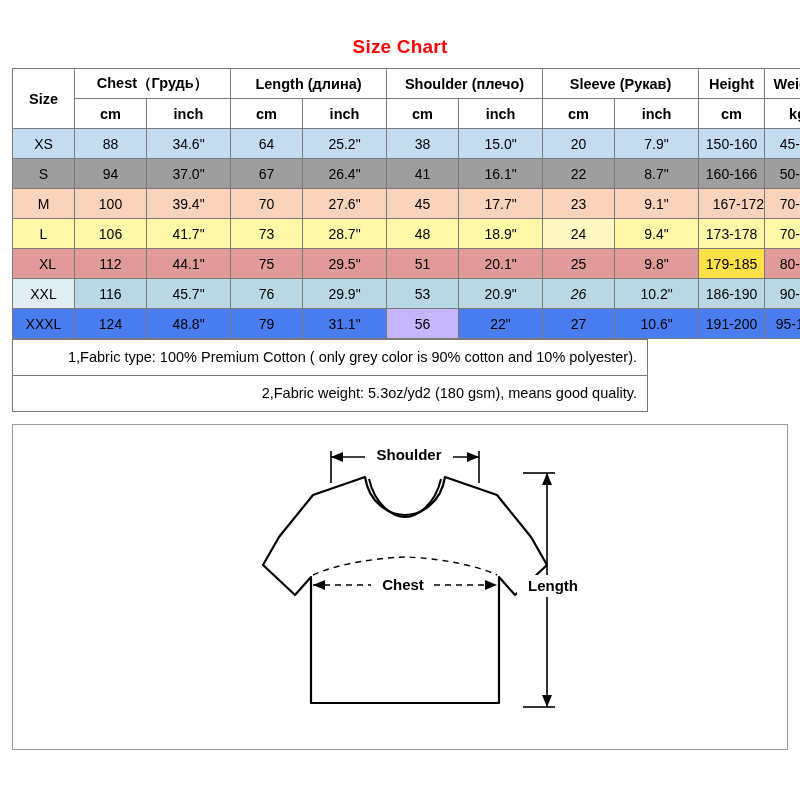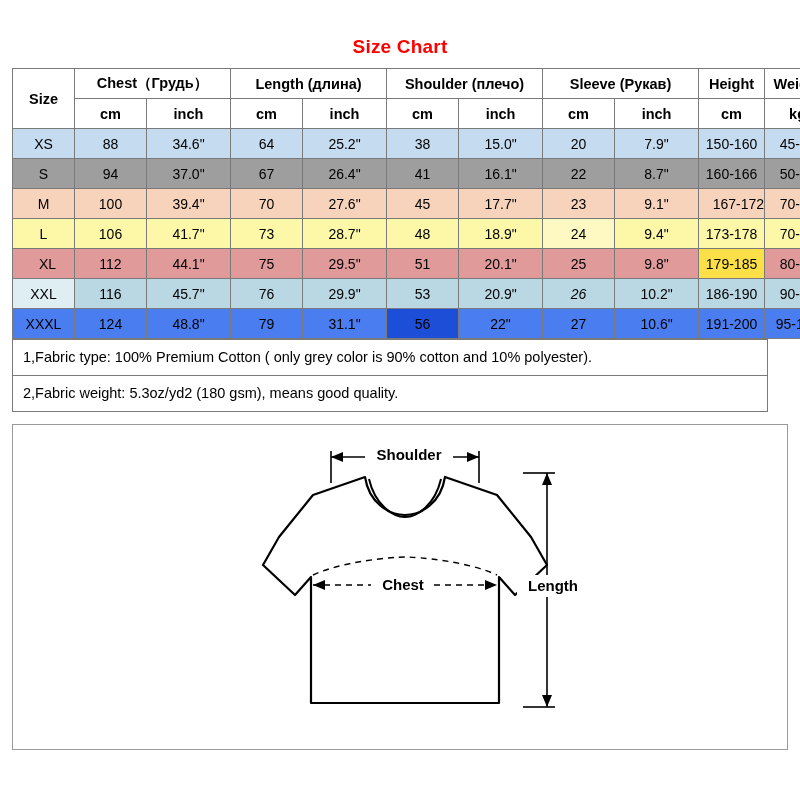"56" td { background: #1d4ed8 -> #c4b5fd }
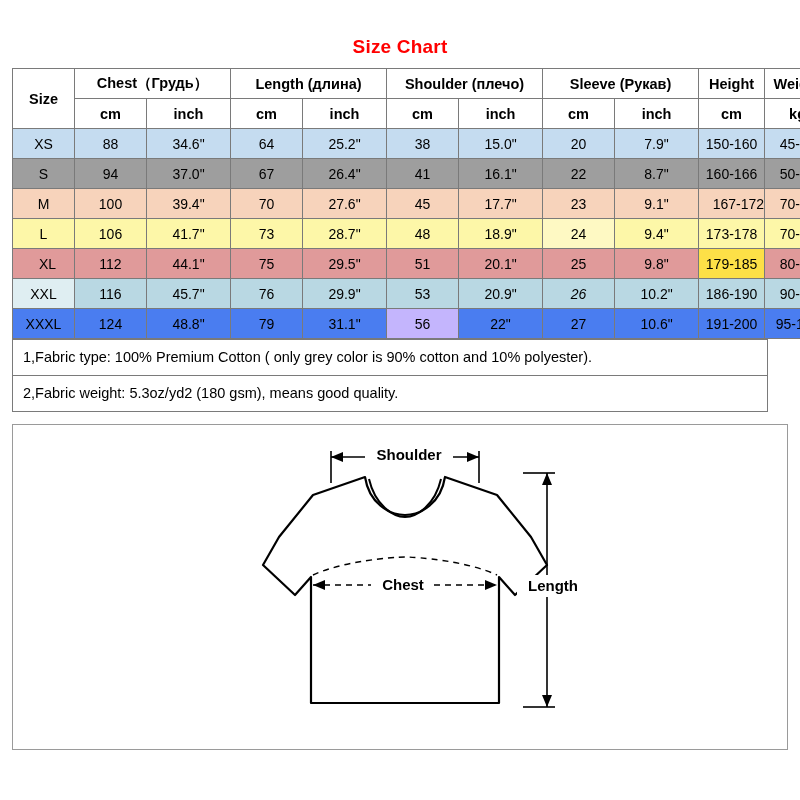"1,Fabric type: 100% Premium Cotton" .notes { text-align: none -> right; width: 756px -> 636px }
